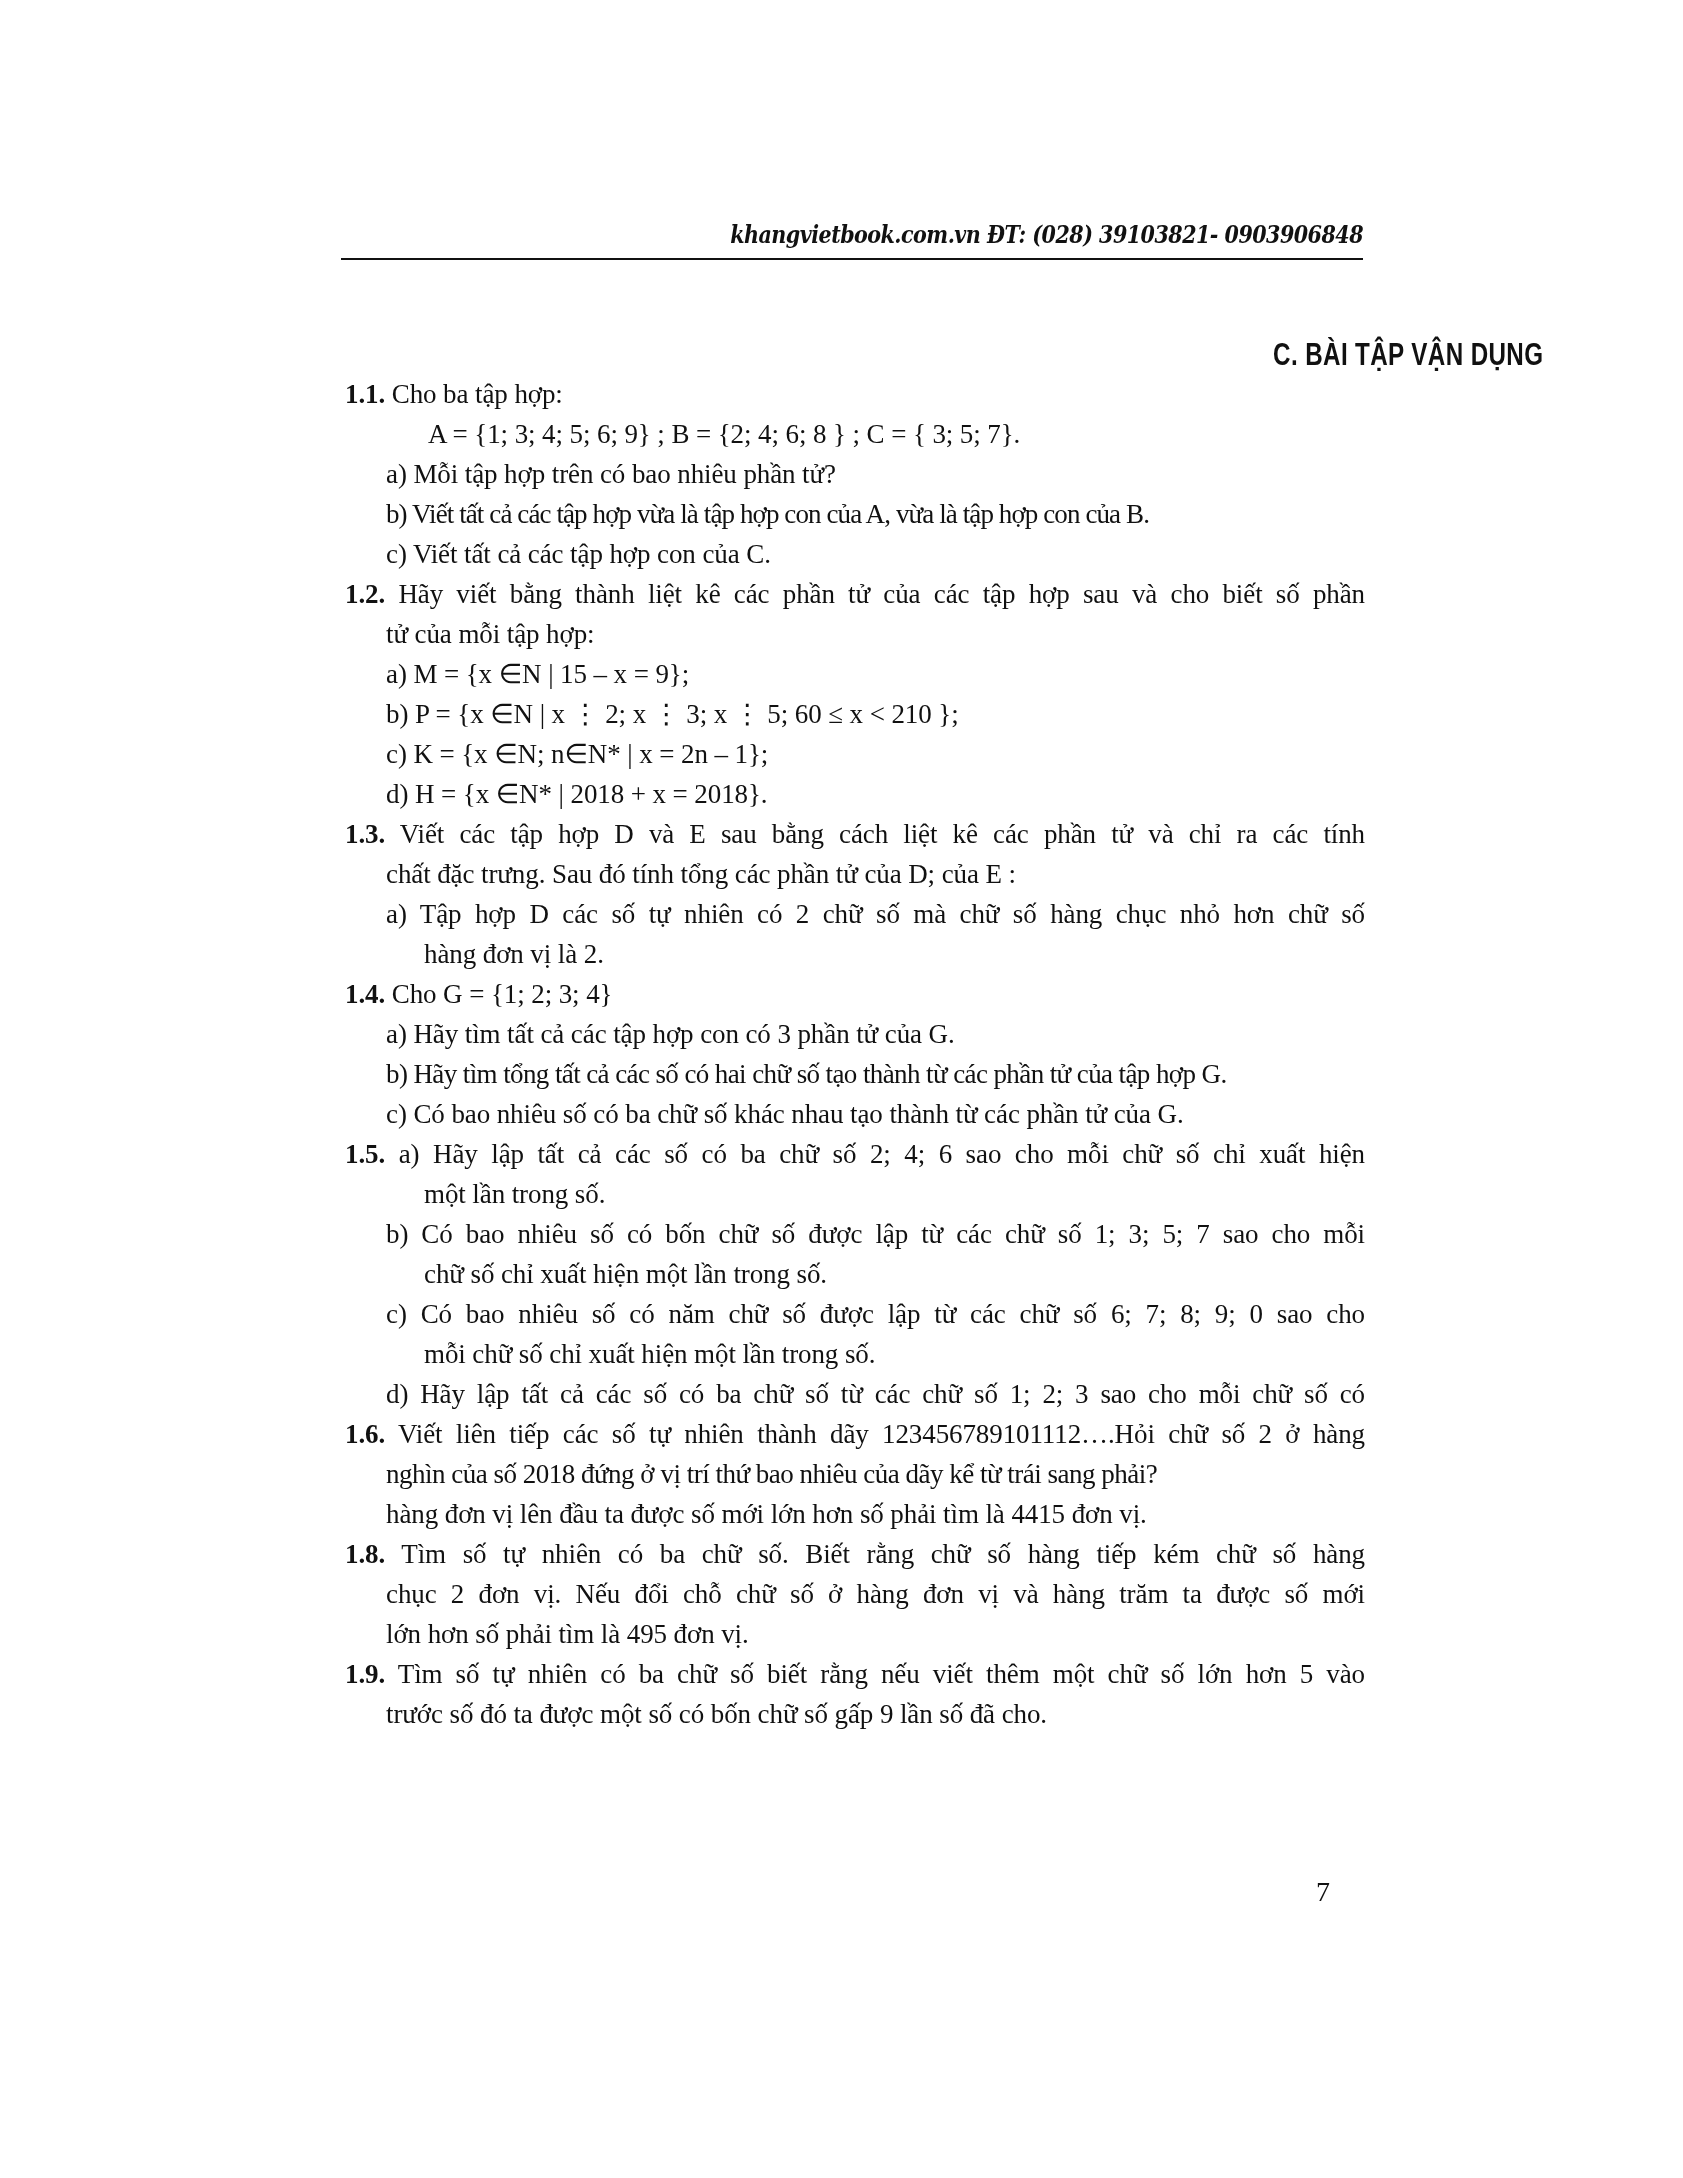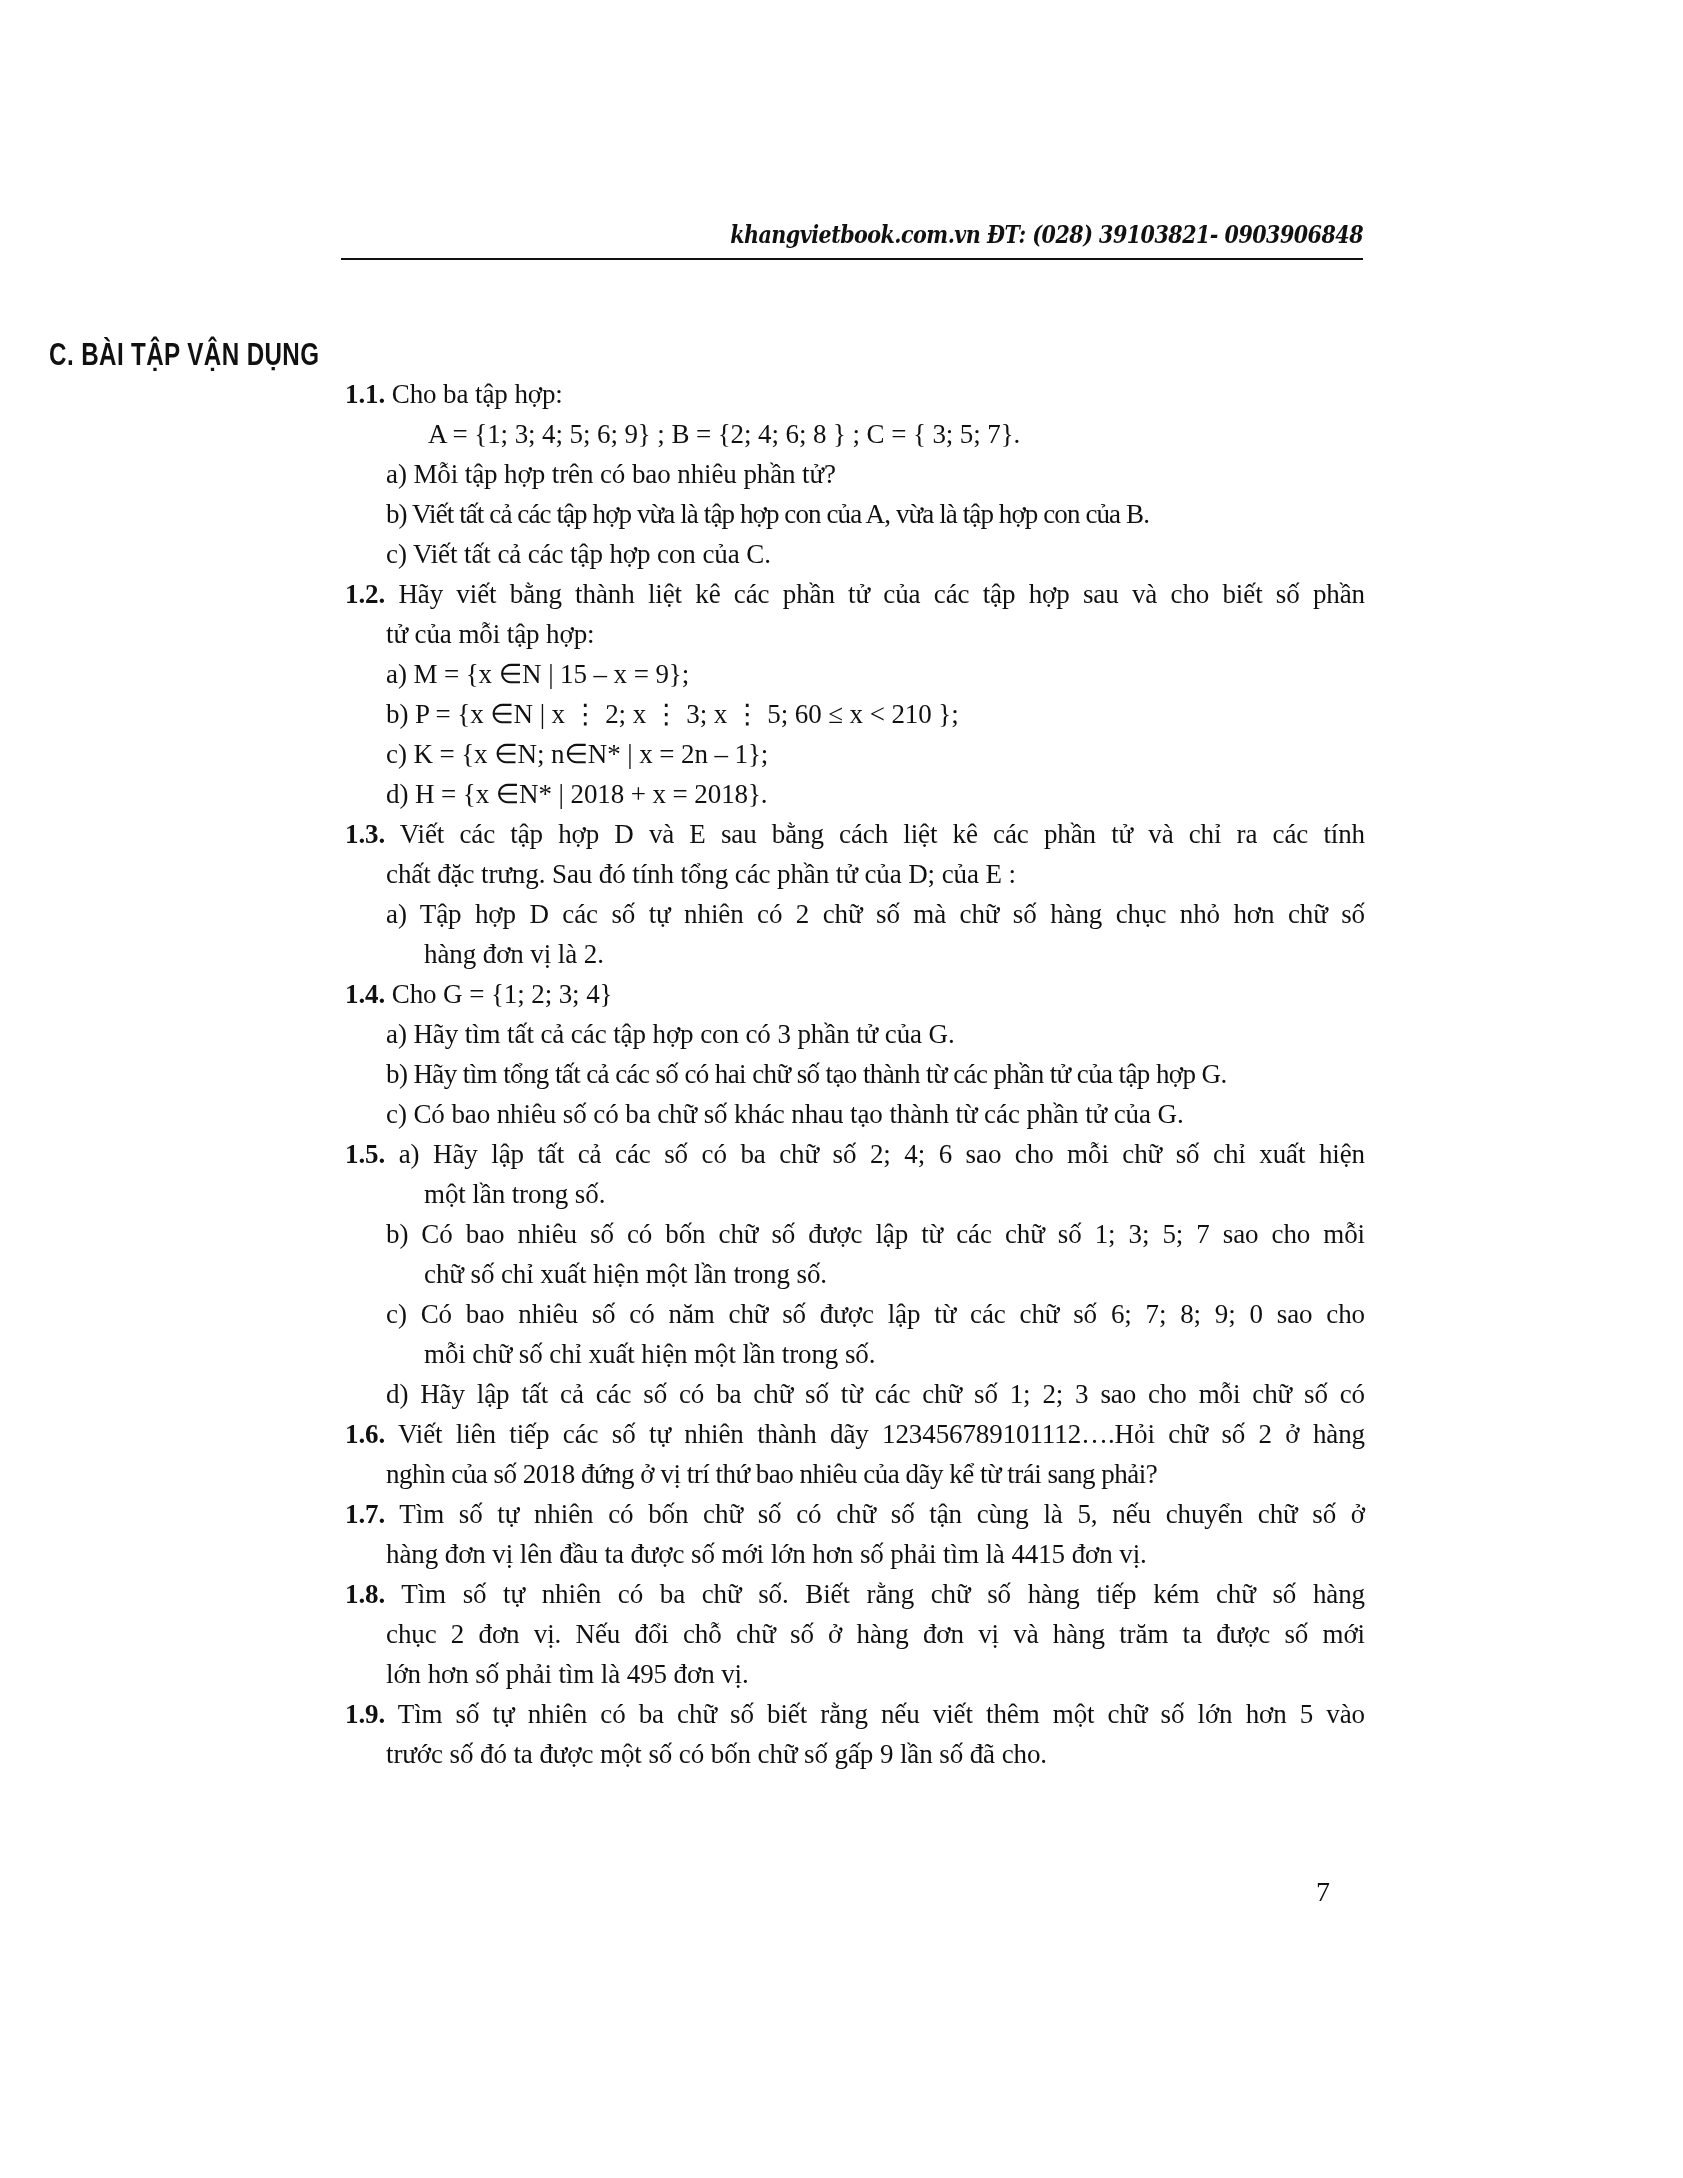"C. BÀI TẬP VẬN DỤNG" .section-title { text-align: left -> right }
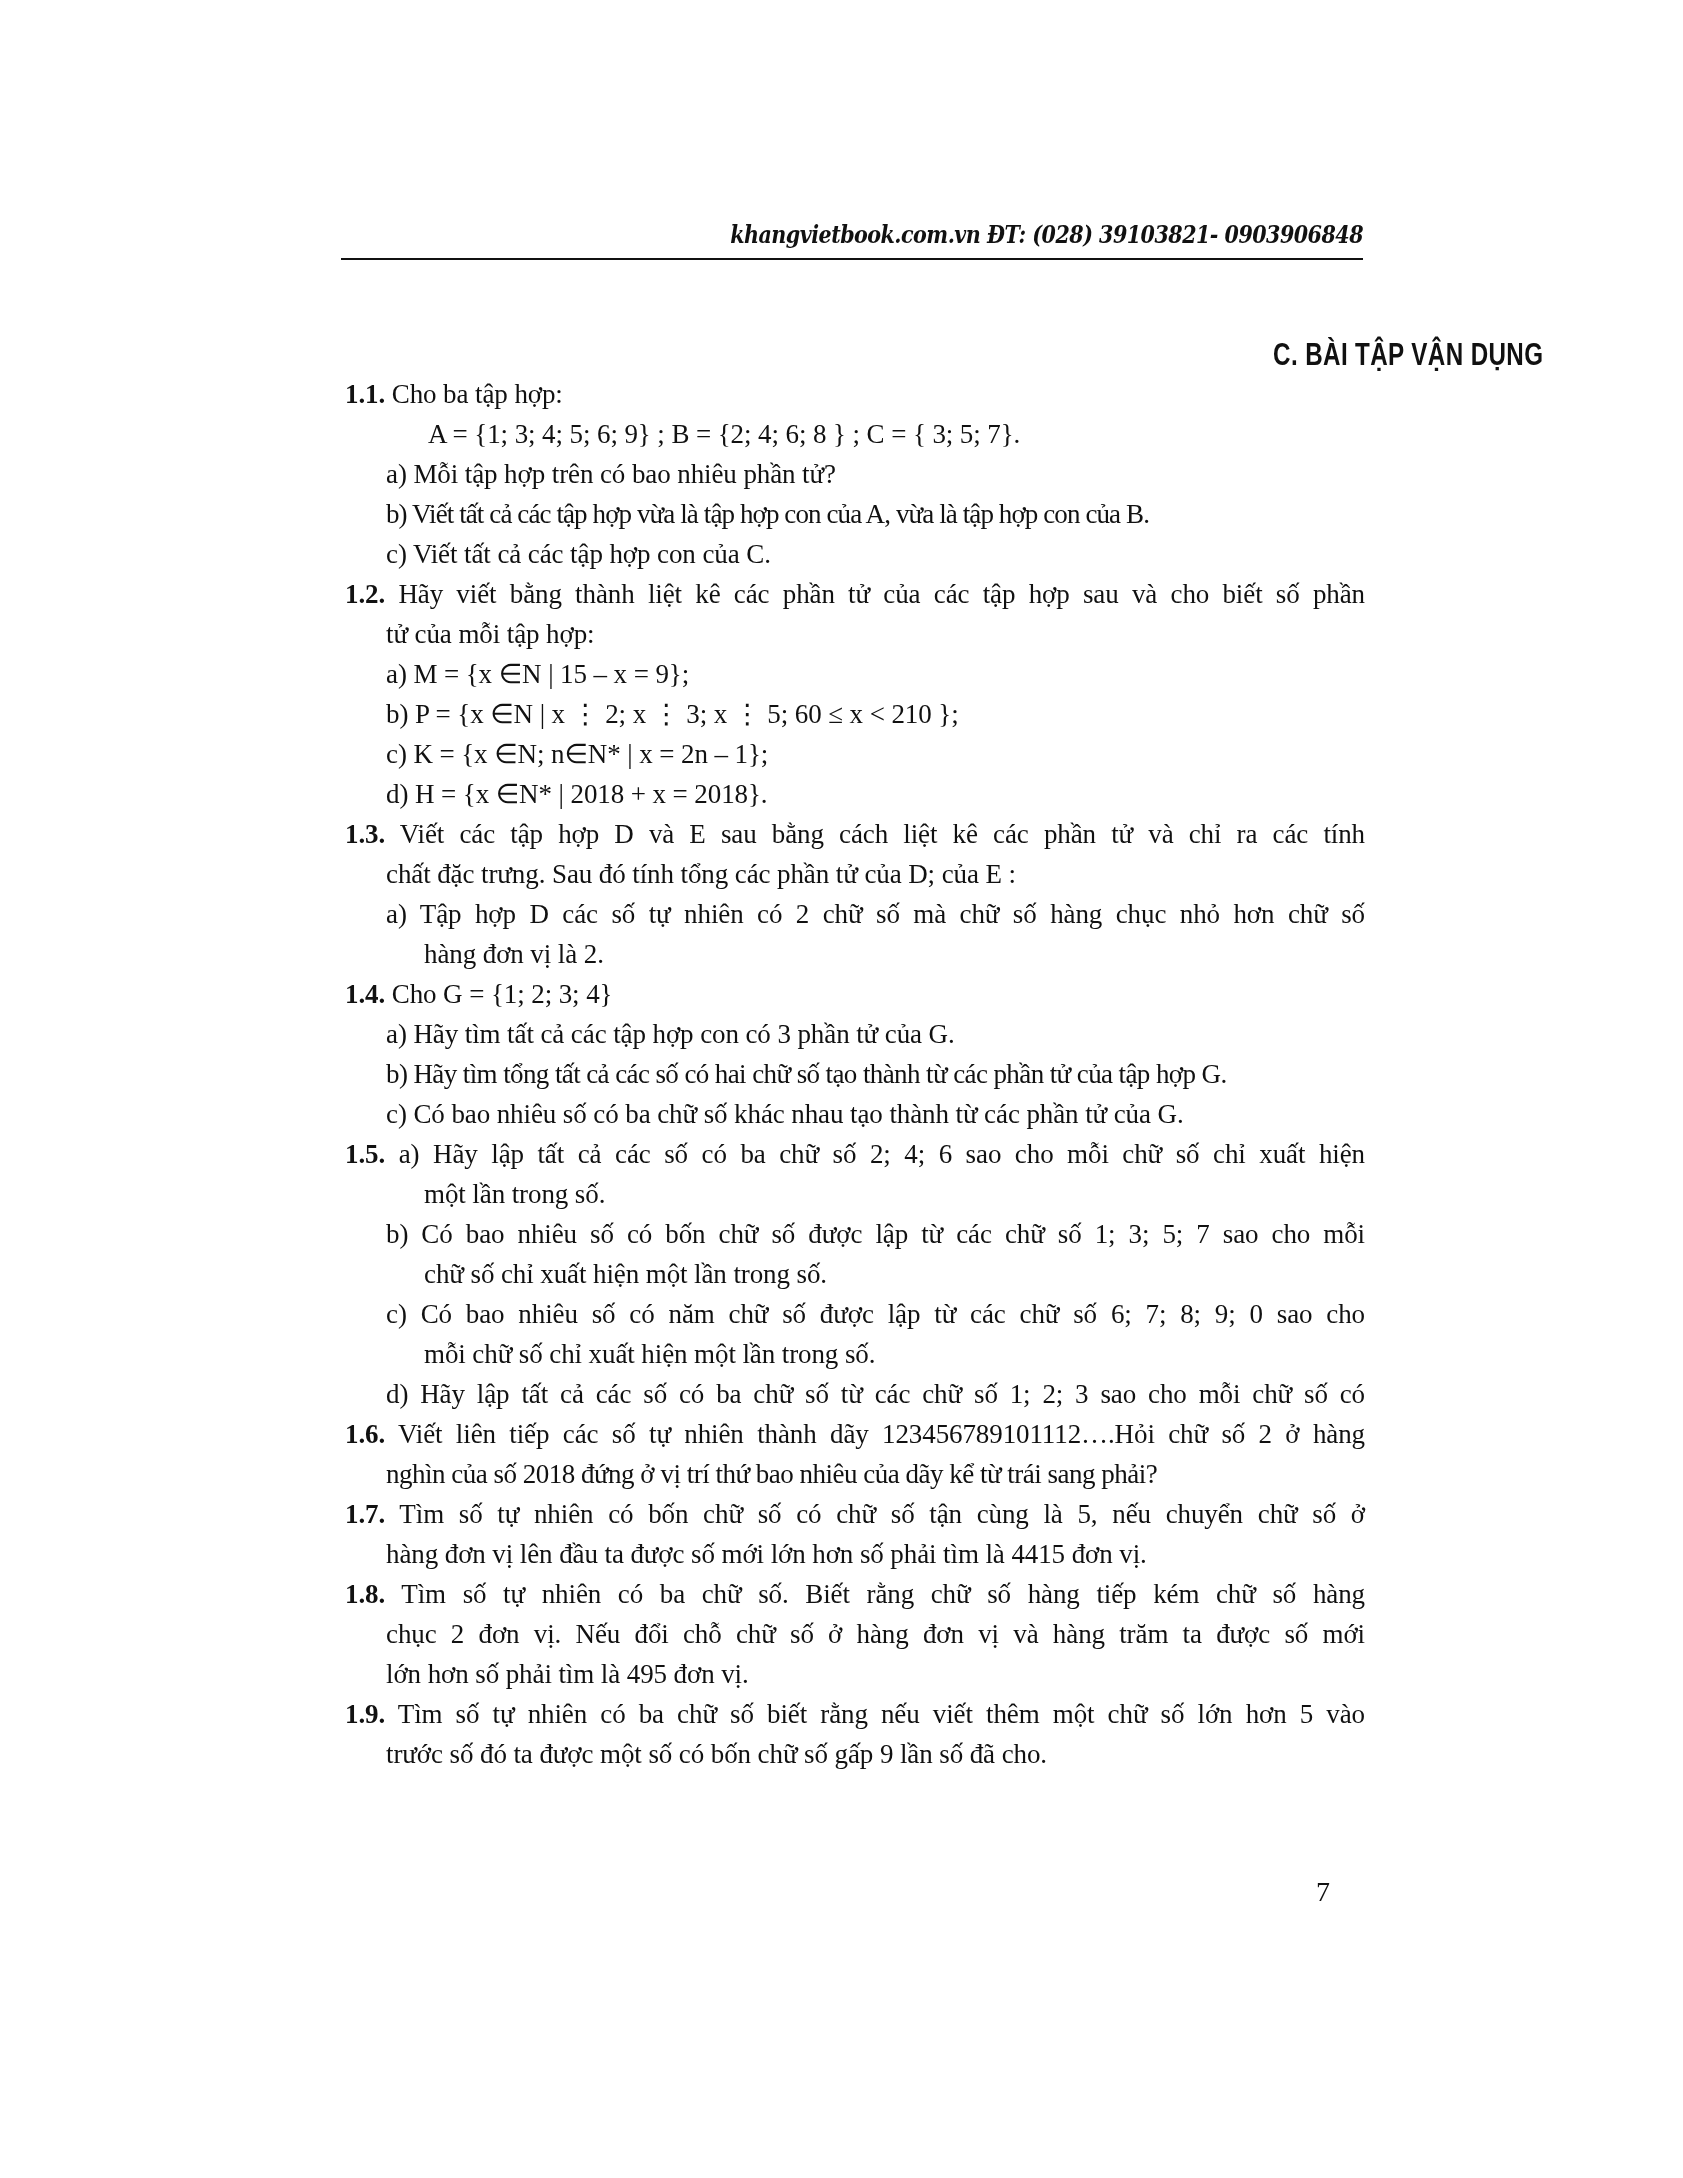"1.7. Tìm số tự nhiên" div.line { html: <div><span>1.7.</span> <span>Tìm số tự nhiên có bốn chữ số có chữ số tận cùng là 5, nếu chuyển chữ số ở</span></div> -> none }
